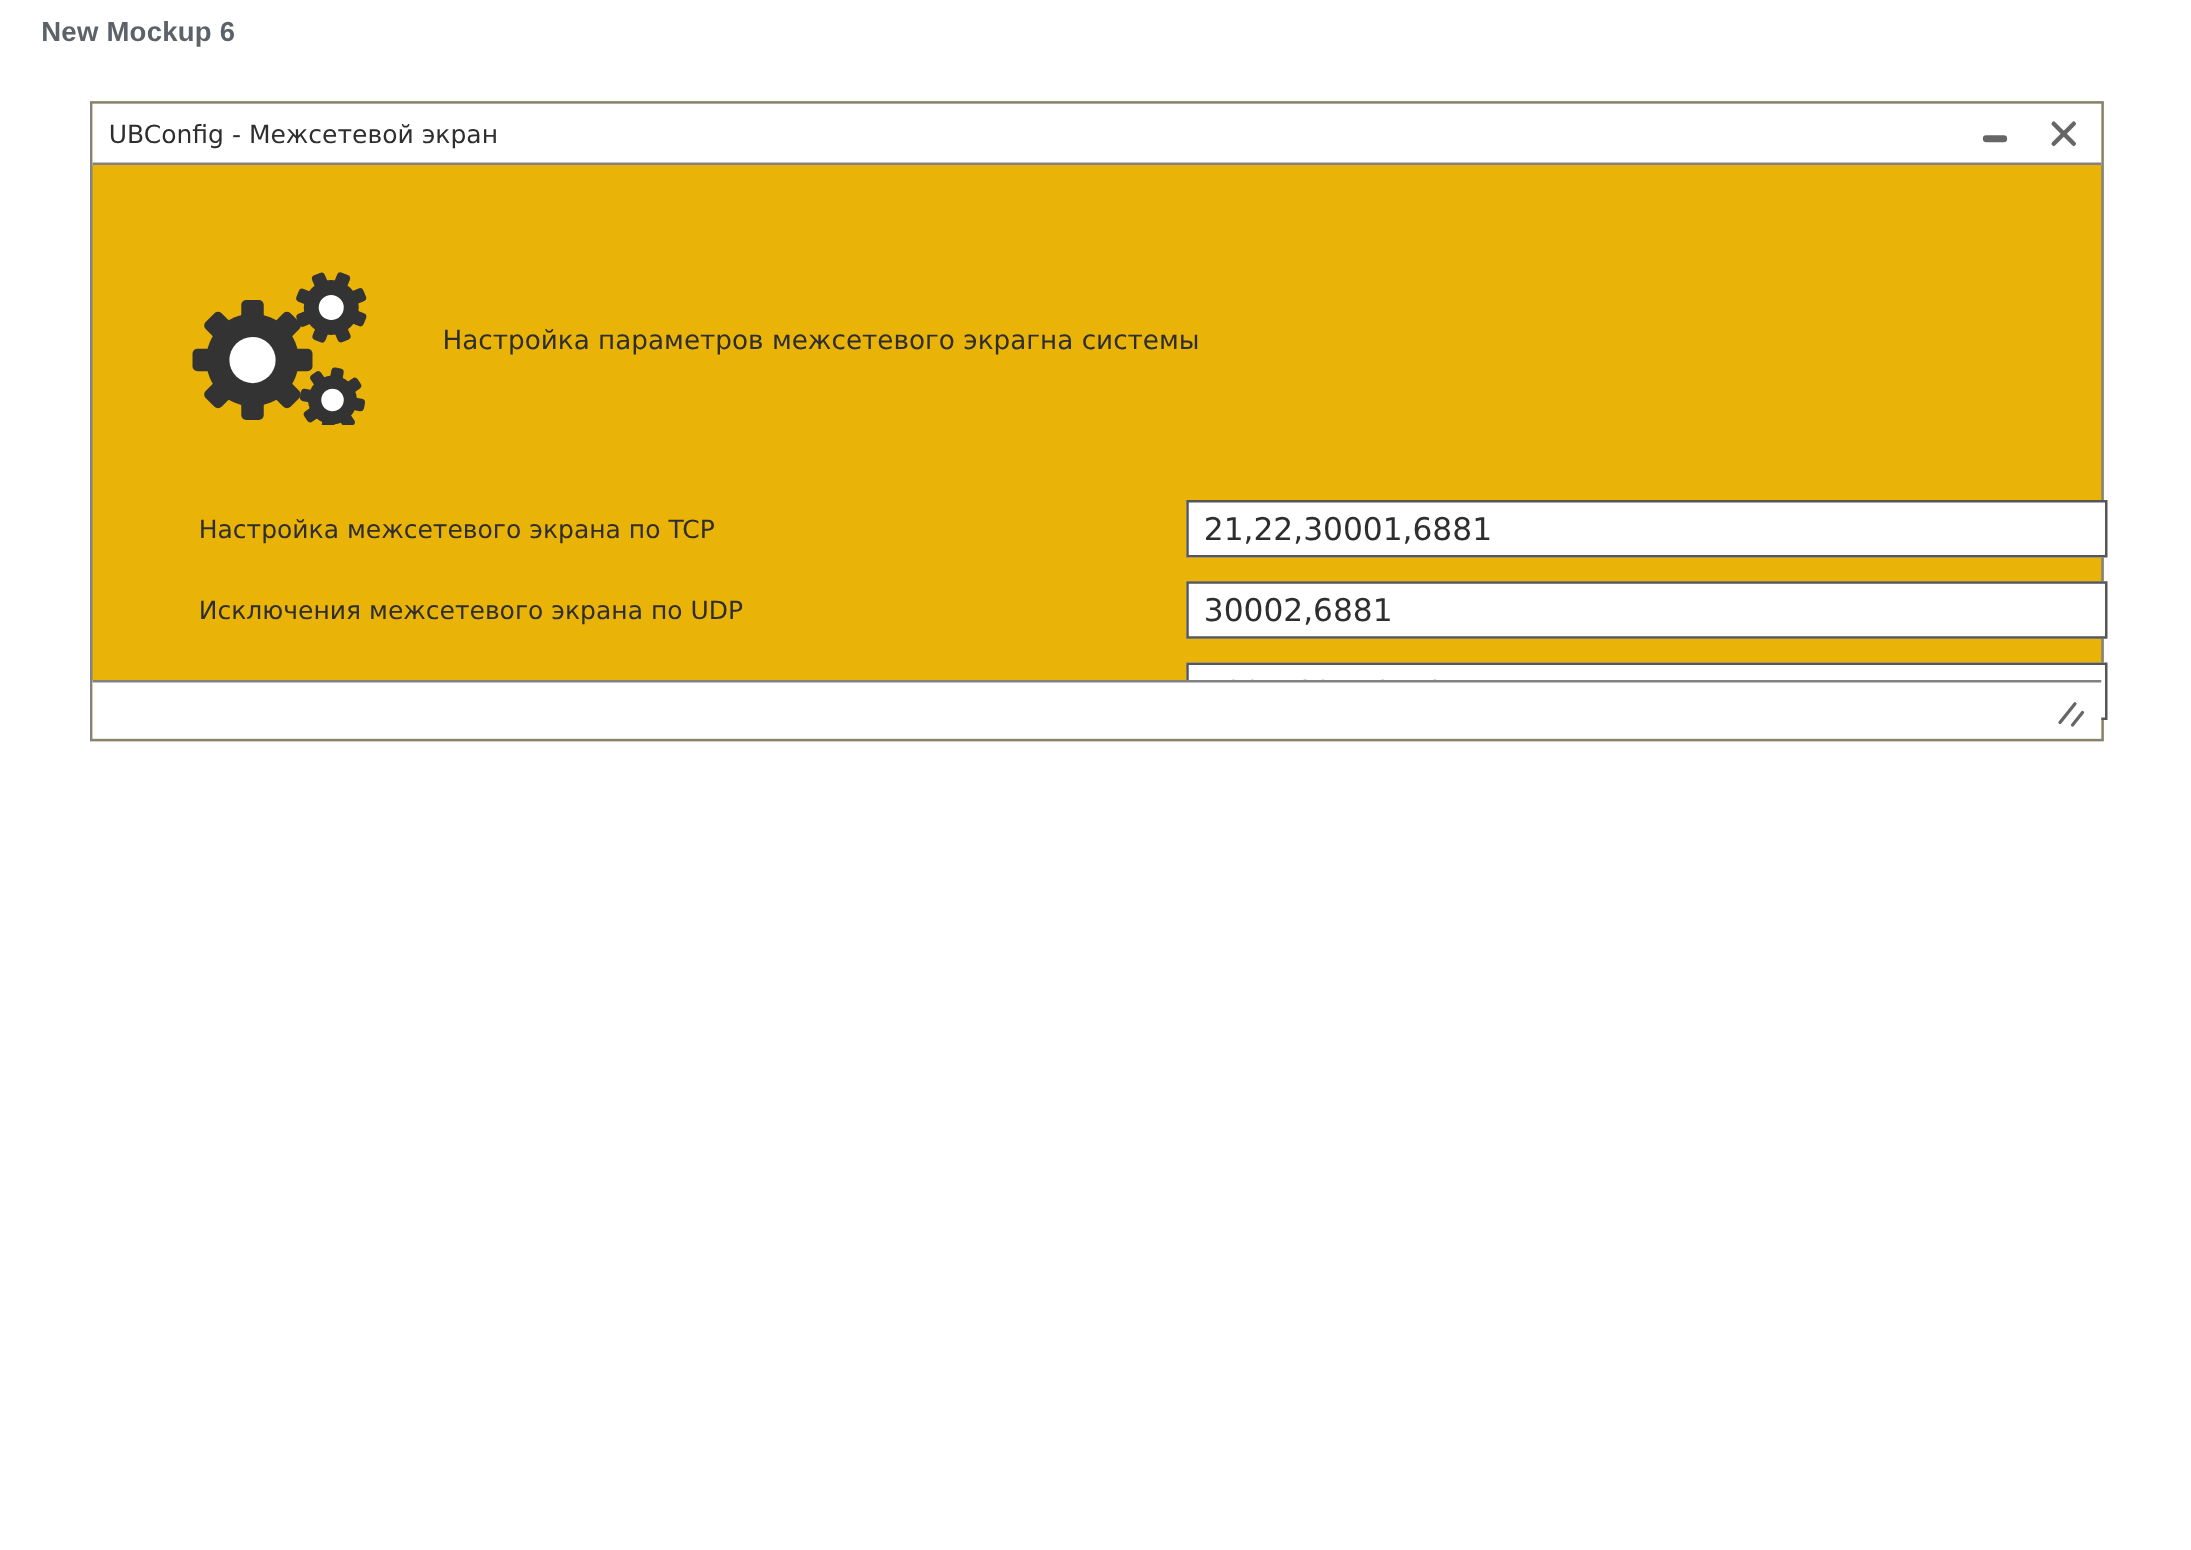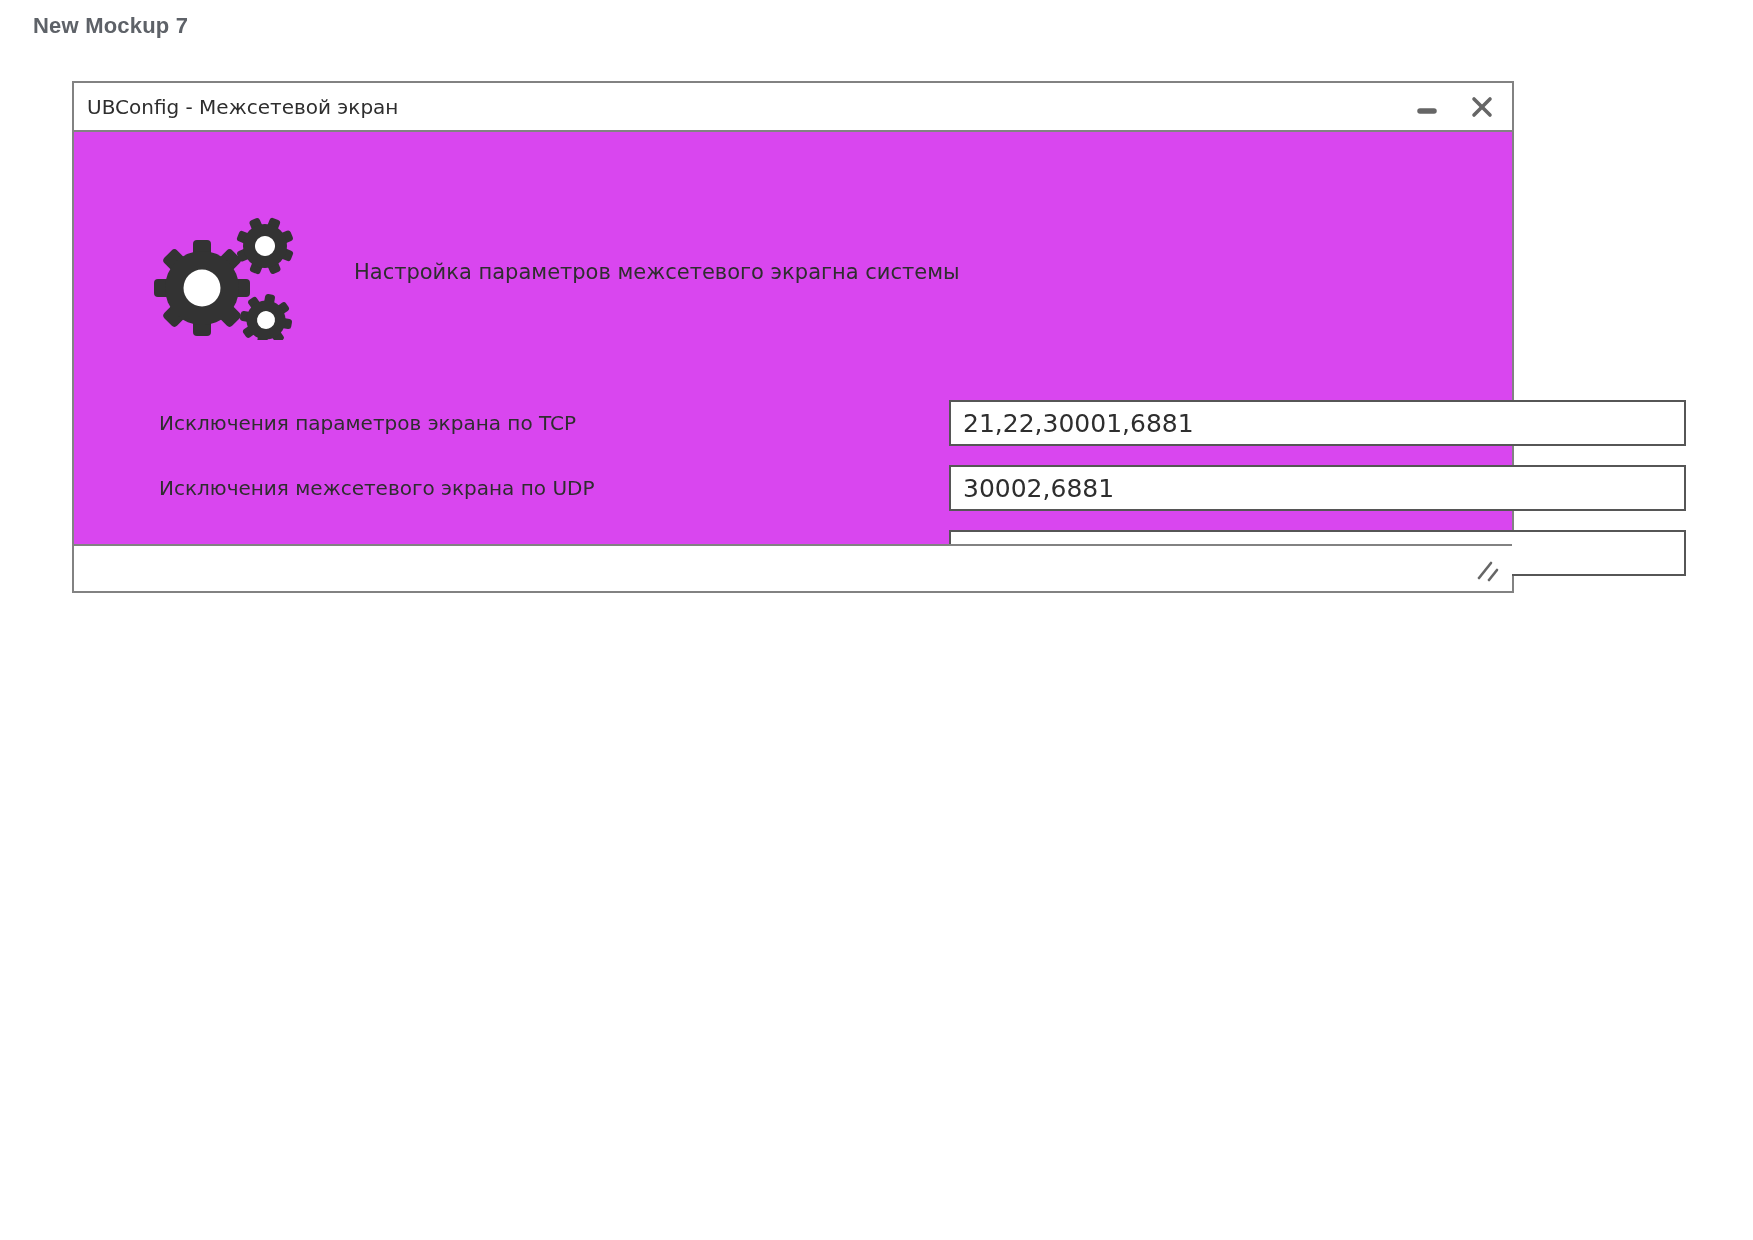"New Mockup 7" div.page-title { text: 7 -> 6 }
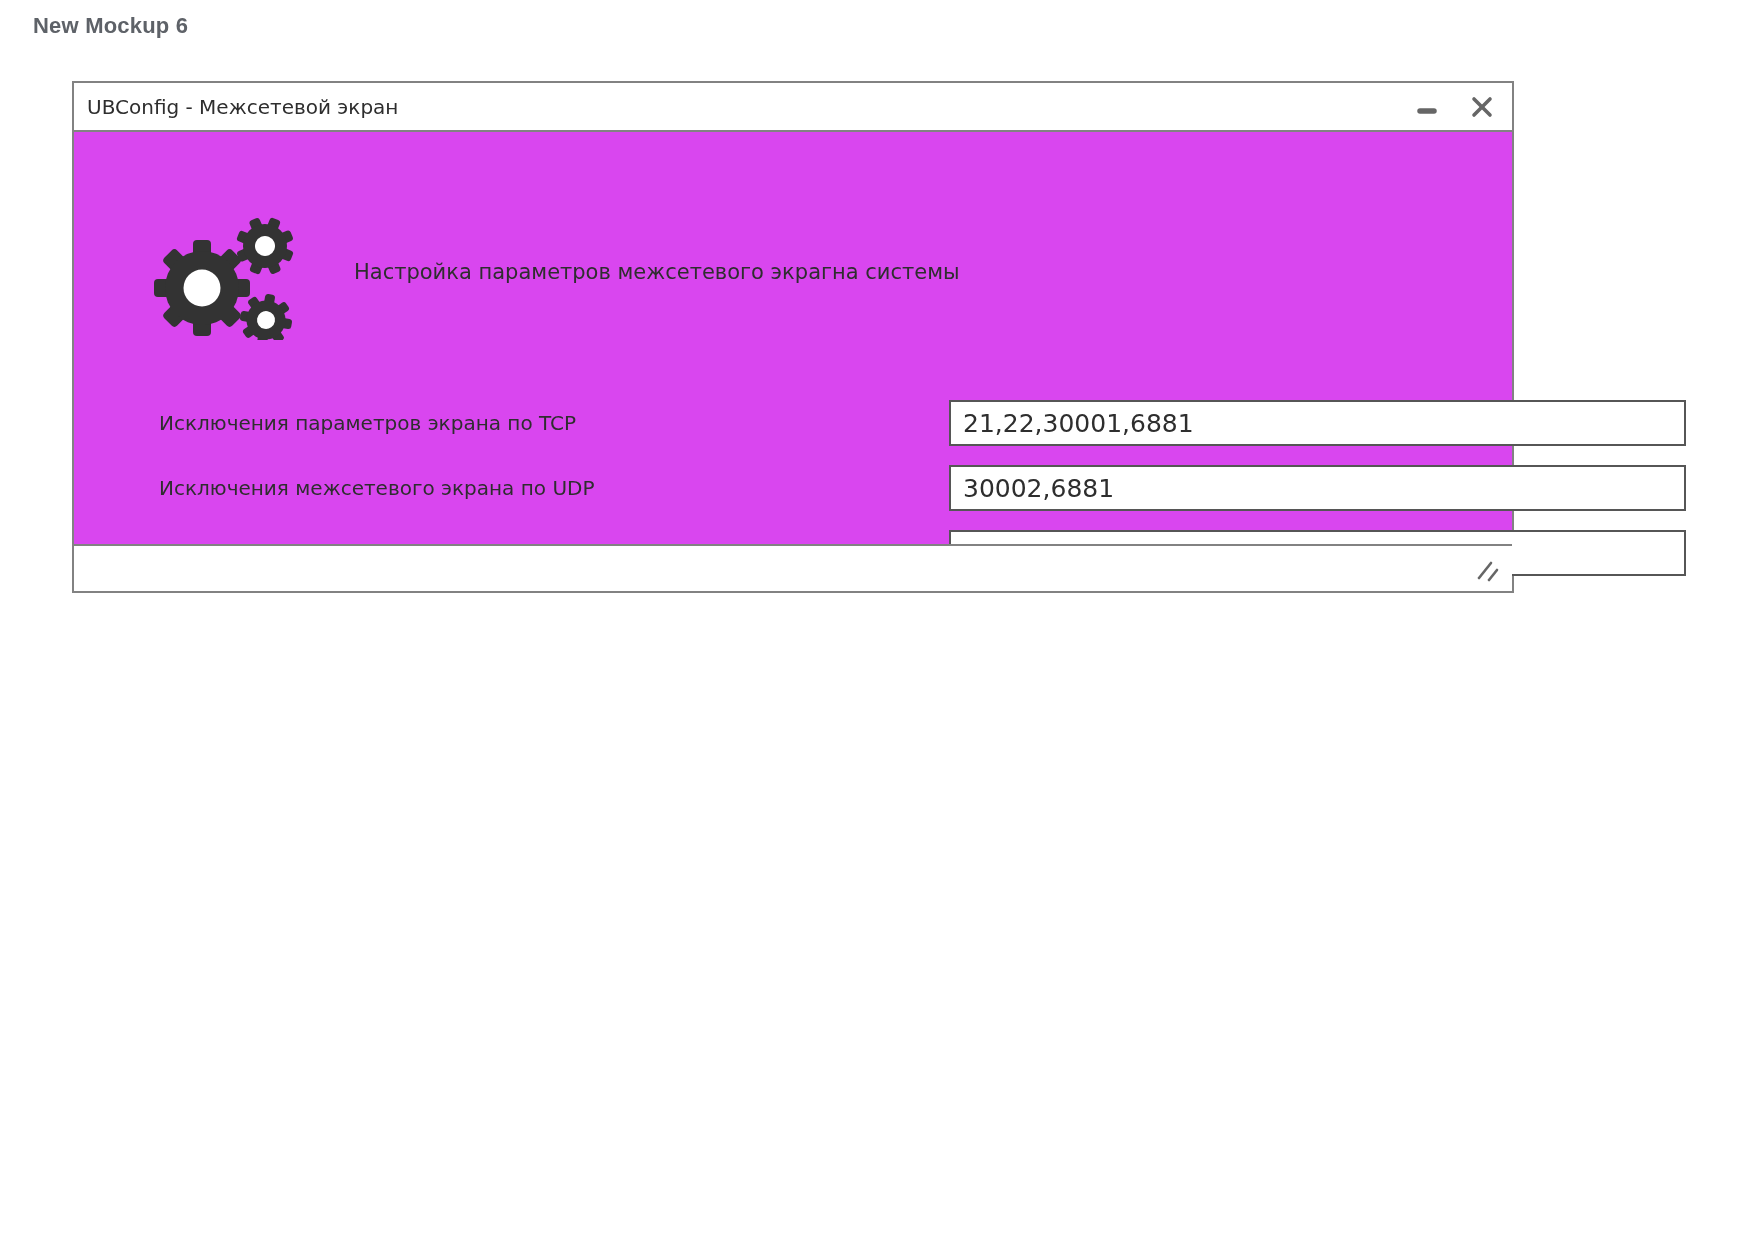"UBConfig - Межсетевой экран" .window { background: #d946ef -> #eab308; width: 1442px -> 1611px }
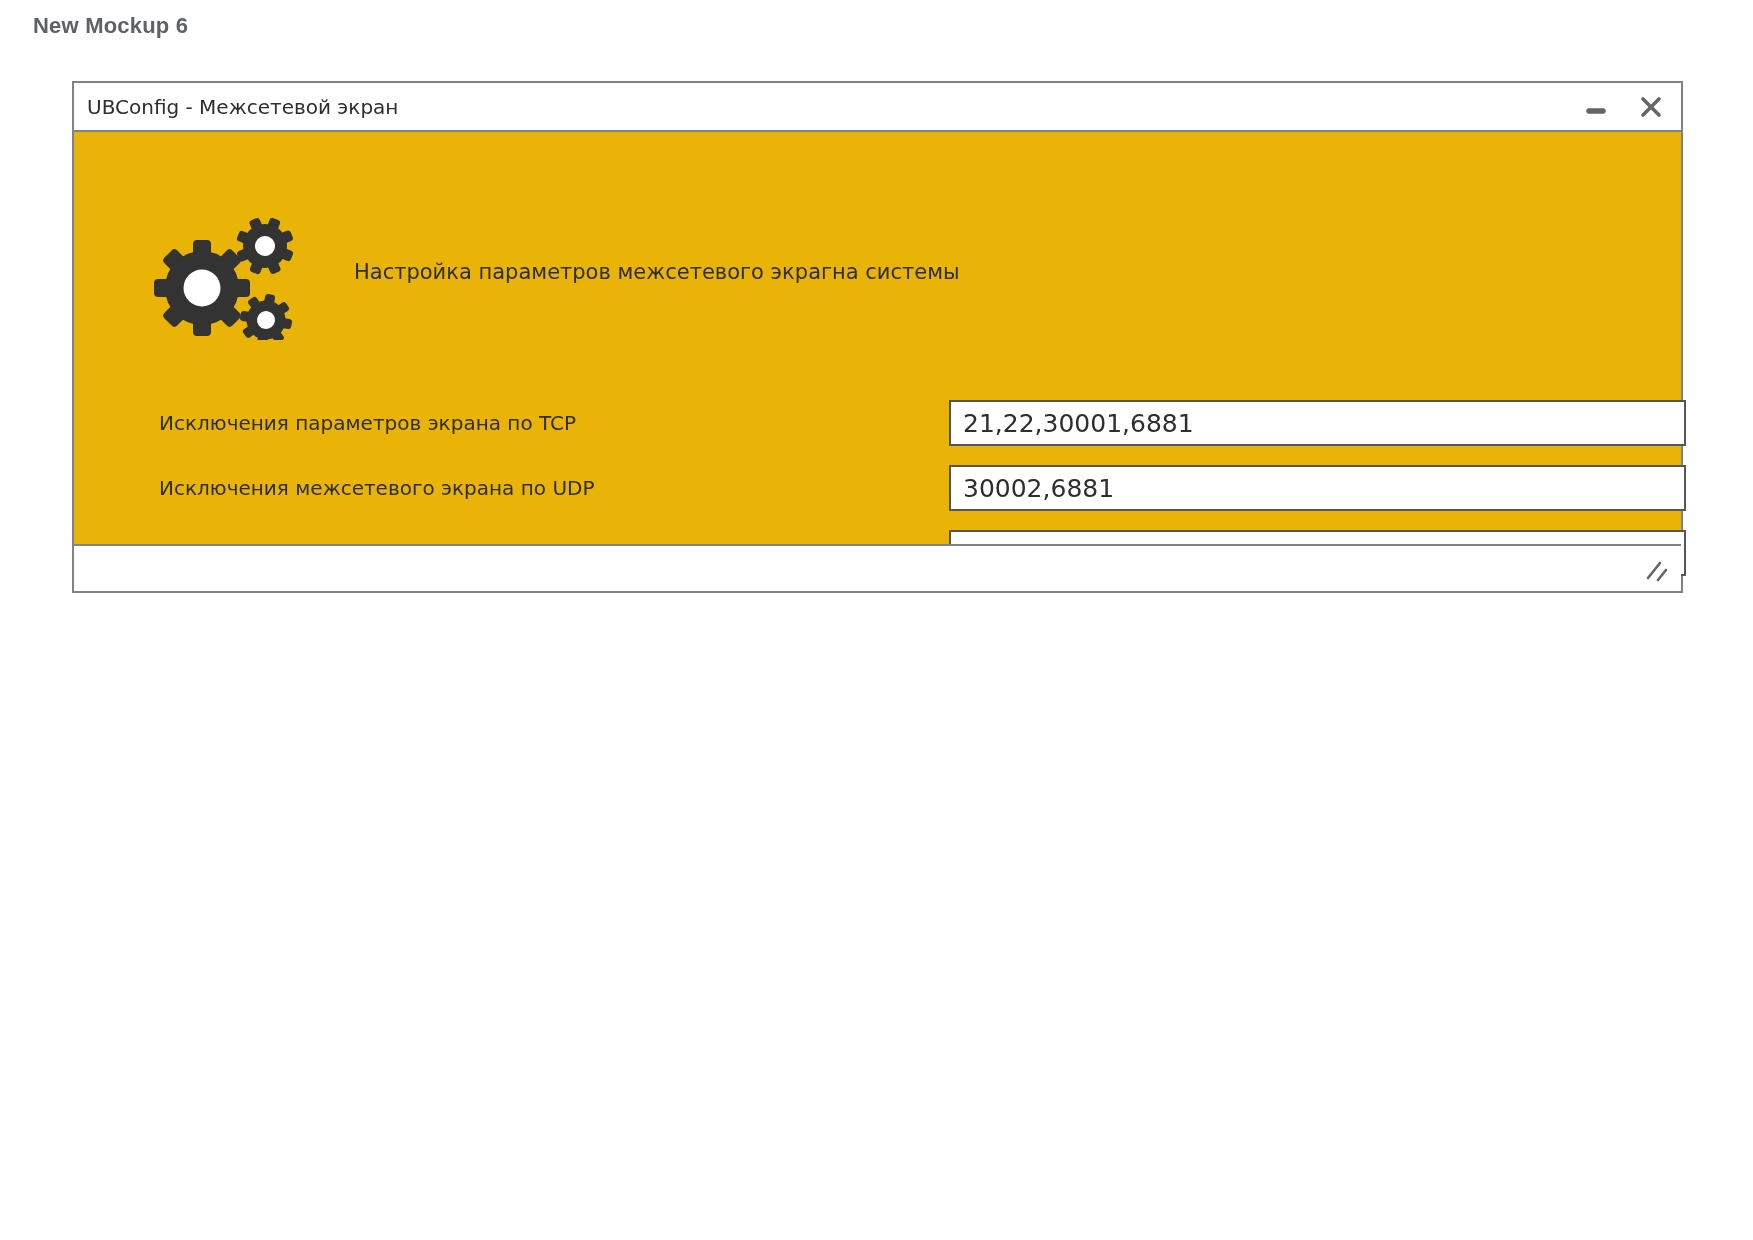"Исключения параметров экрана по TCP" span.field-label { text: Исключения параметров -> Настройка межсетевого }
